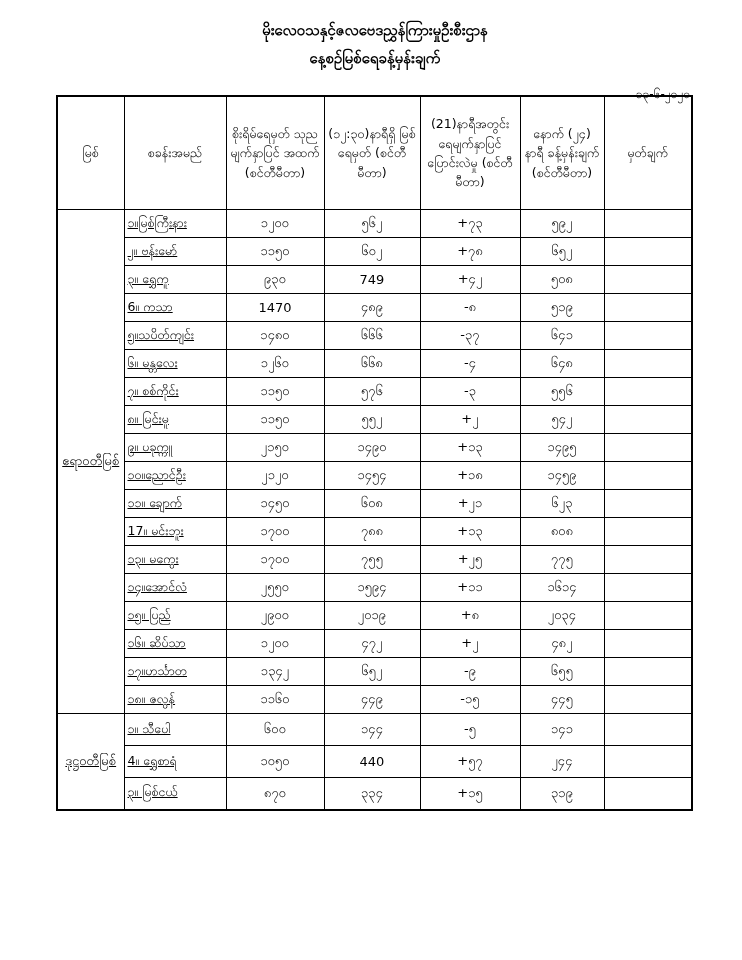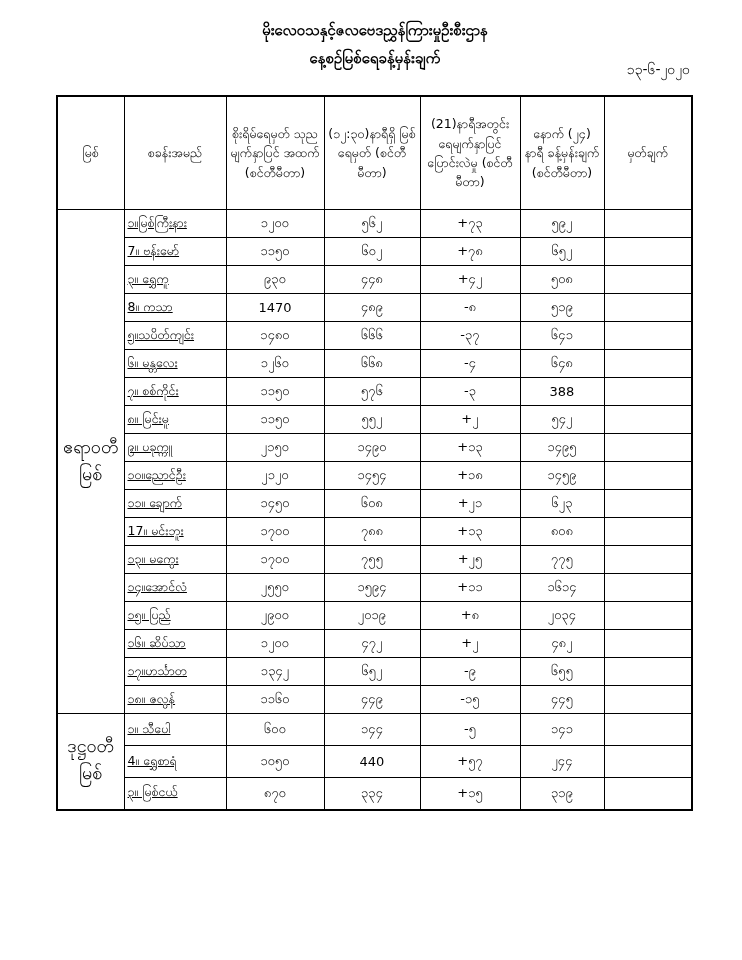"၁၃-၆-၂၀၂၀" .report-date { font-size: 14px -> 12px; top: 60px -> 86px }
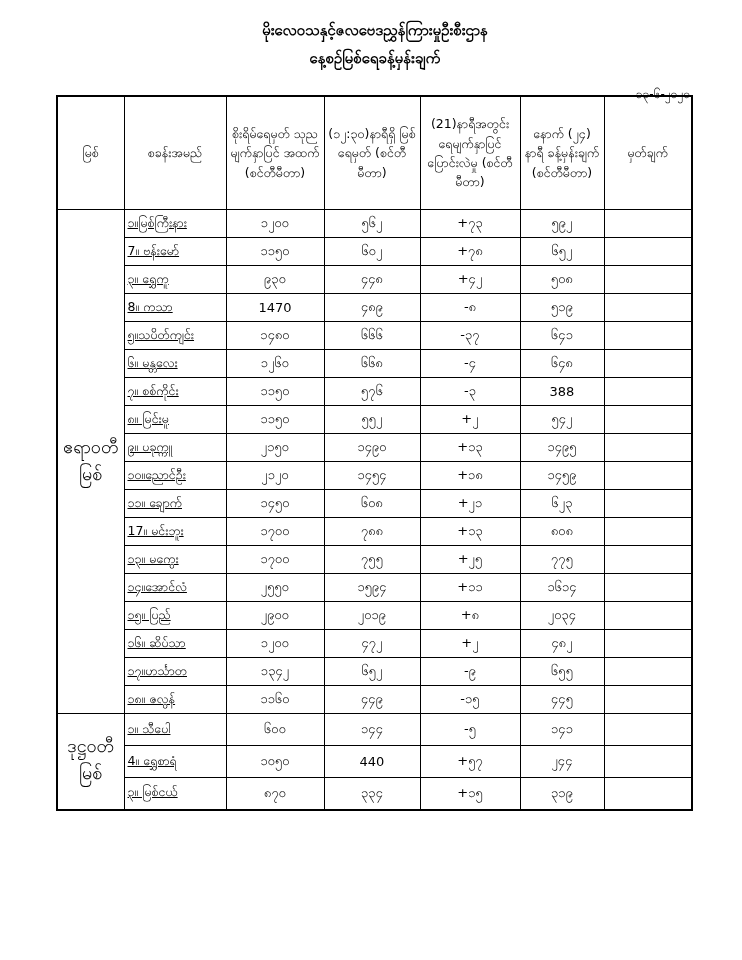"7။ ဗန်းမော်" td.station { text: 7 -> ၂ }
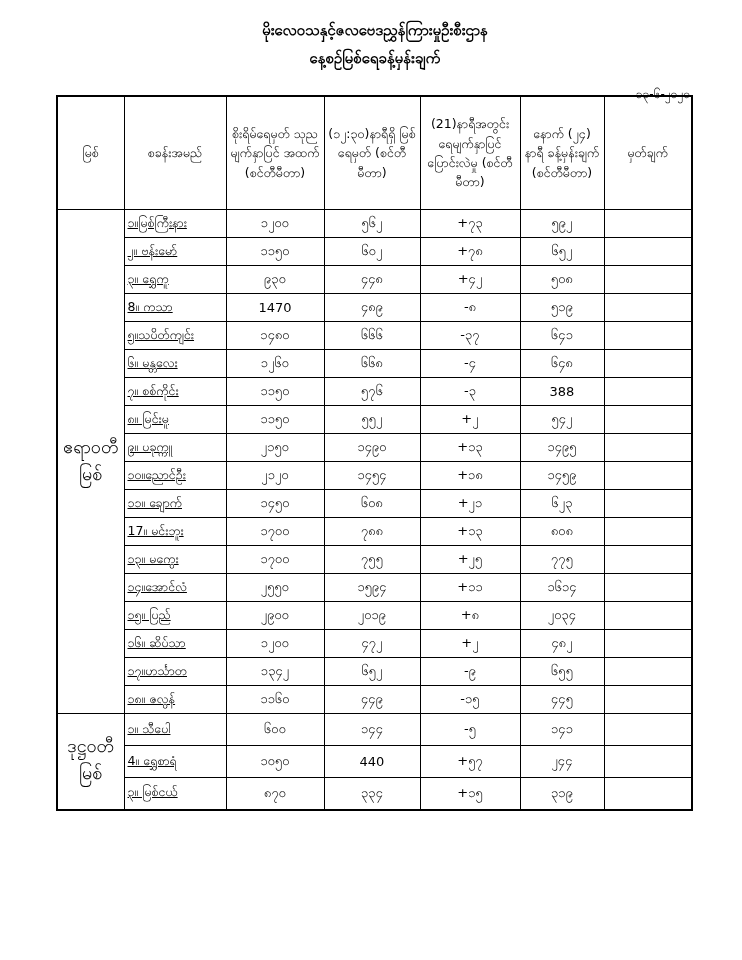"၄၄၈" td.num { text: ၄၄၈ -> 749 }
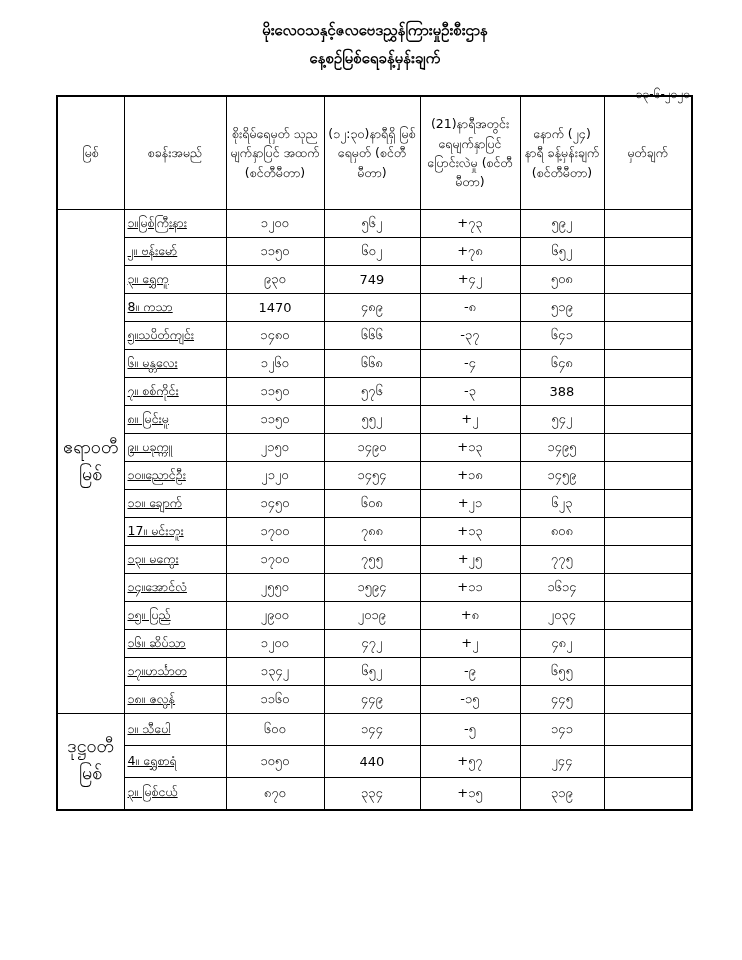"8။ ကသာ" td.station { text: 8 -> 6 }
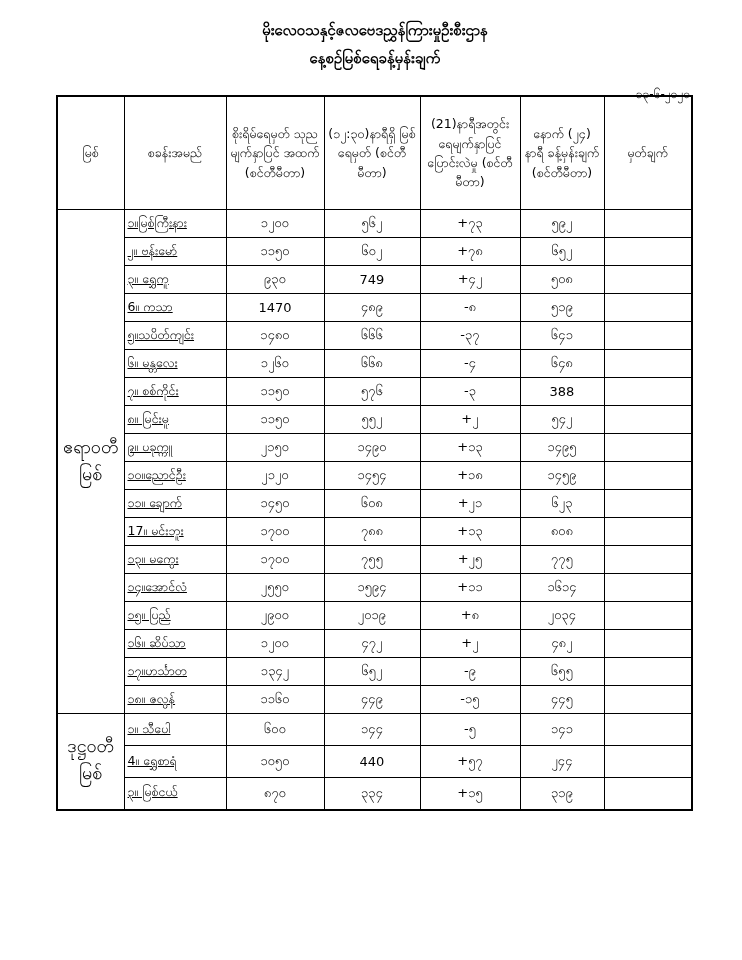"388" td.num { text: 388 -> ၅၅၆ }
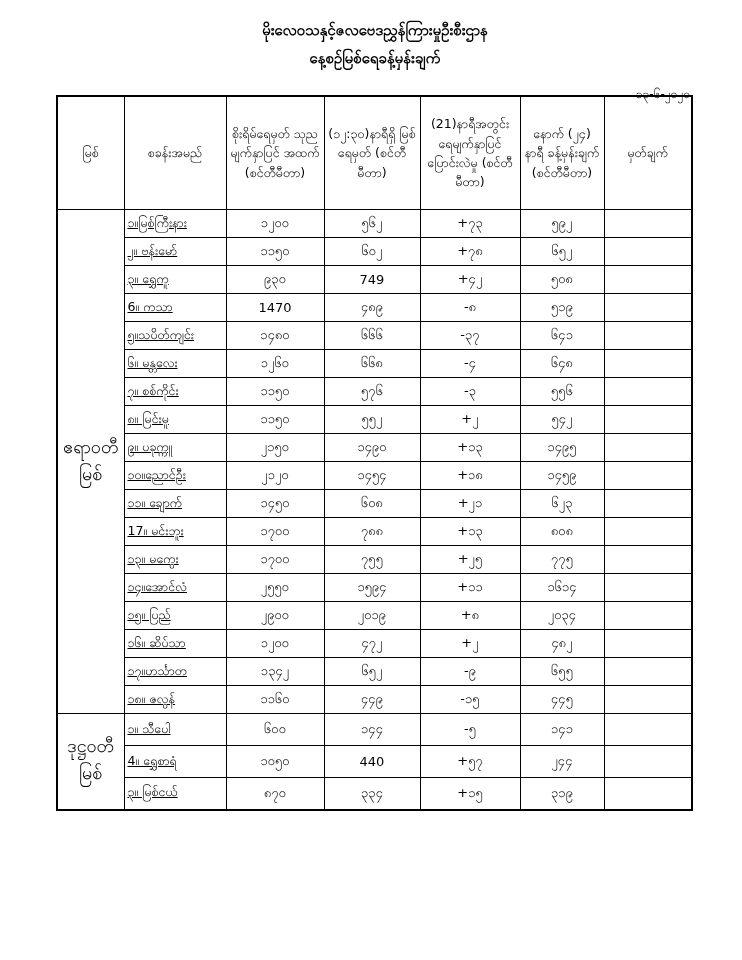"ဧရာဝတီမြစ်" td.river-cell { font-size: 18px -> 13px; text-decoration: none -> underline }
